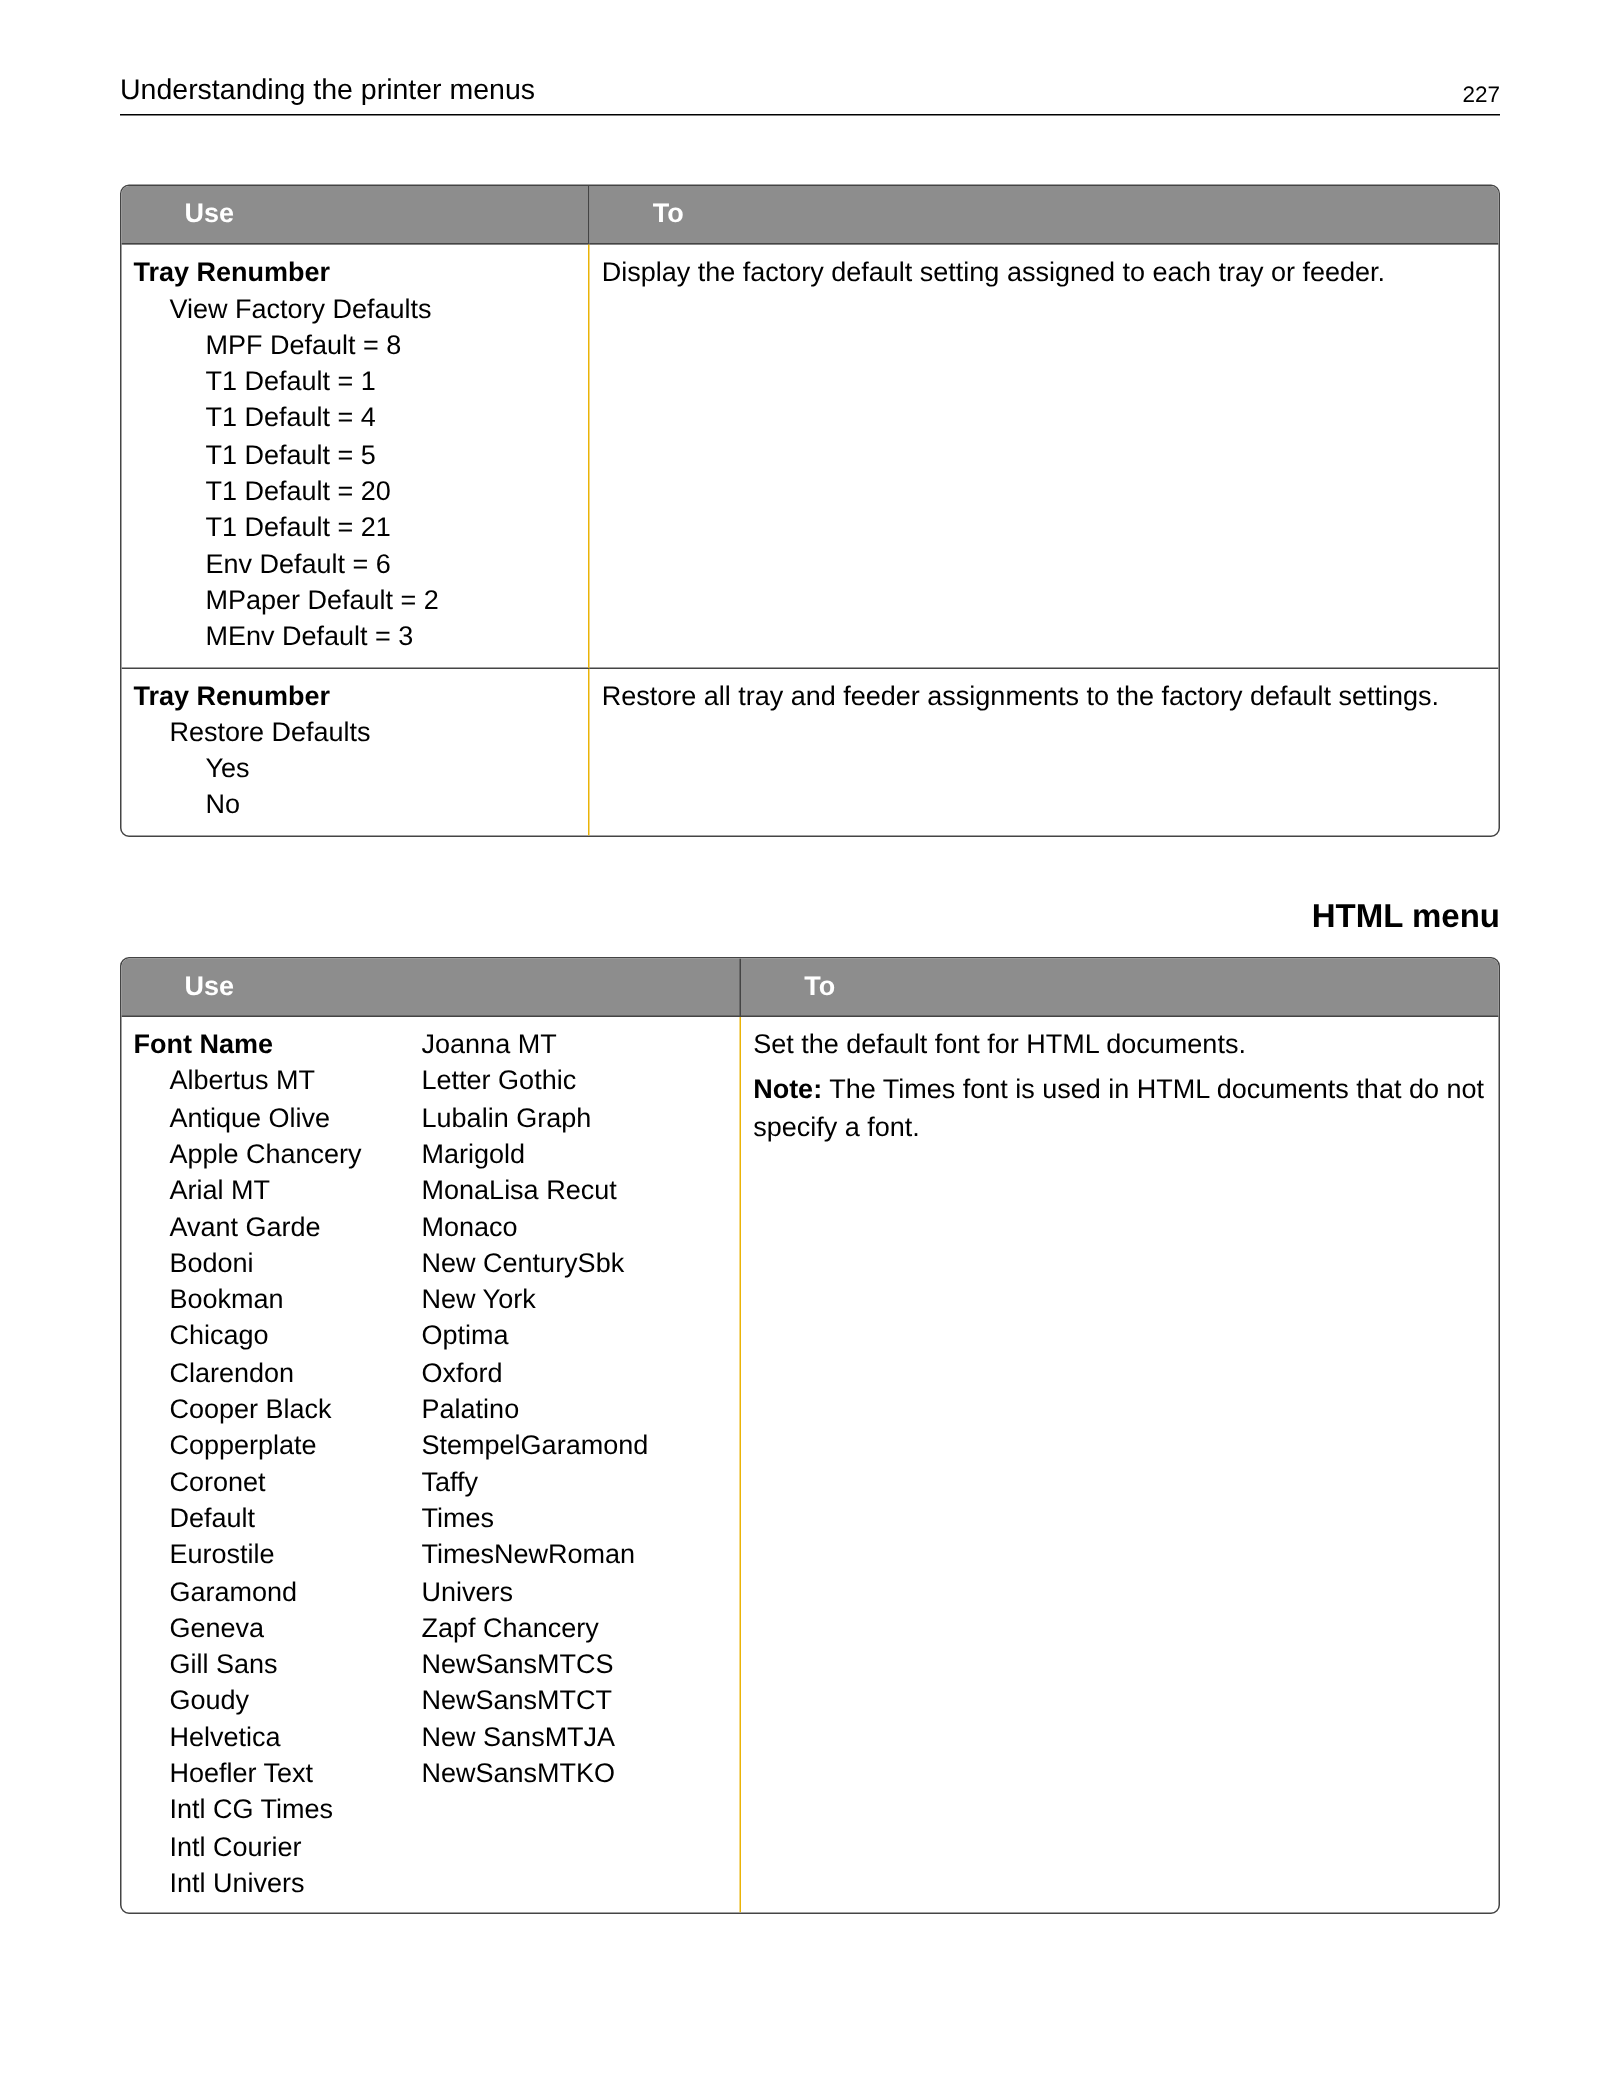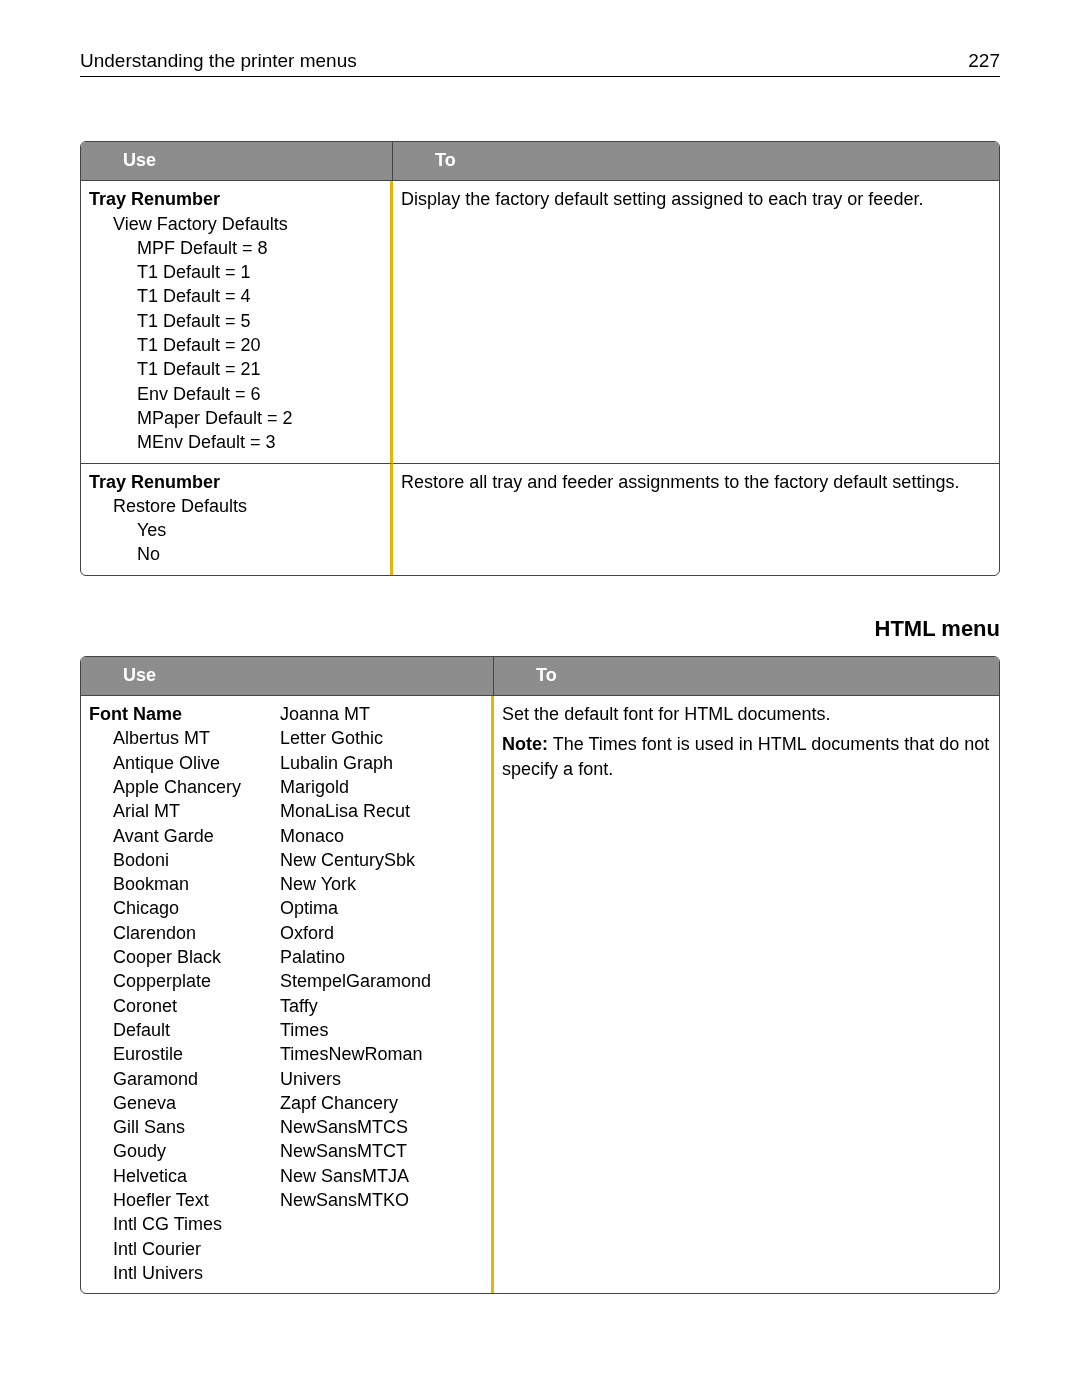"Understanding the printer menus" .header { margin-bottom: 64px -> 46px }
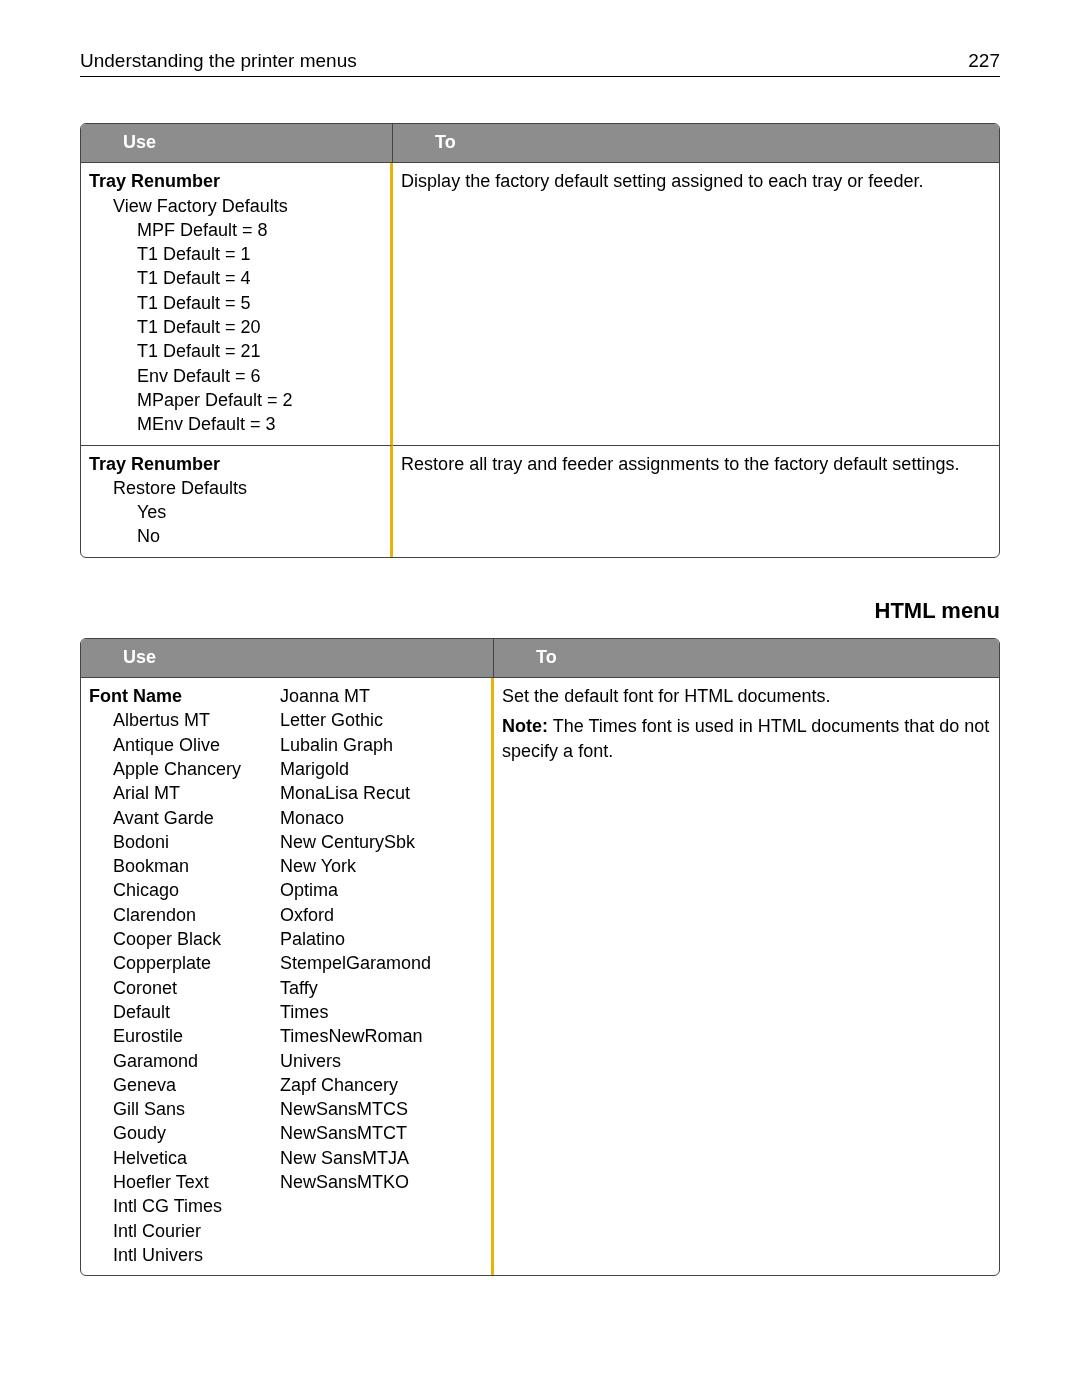"227" .header .pageno { font-size: 19px -> 15px }
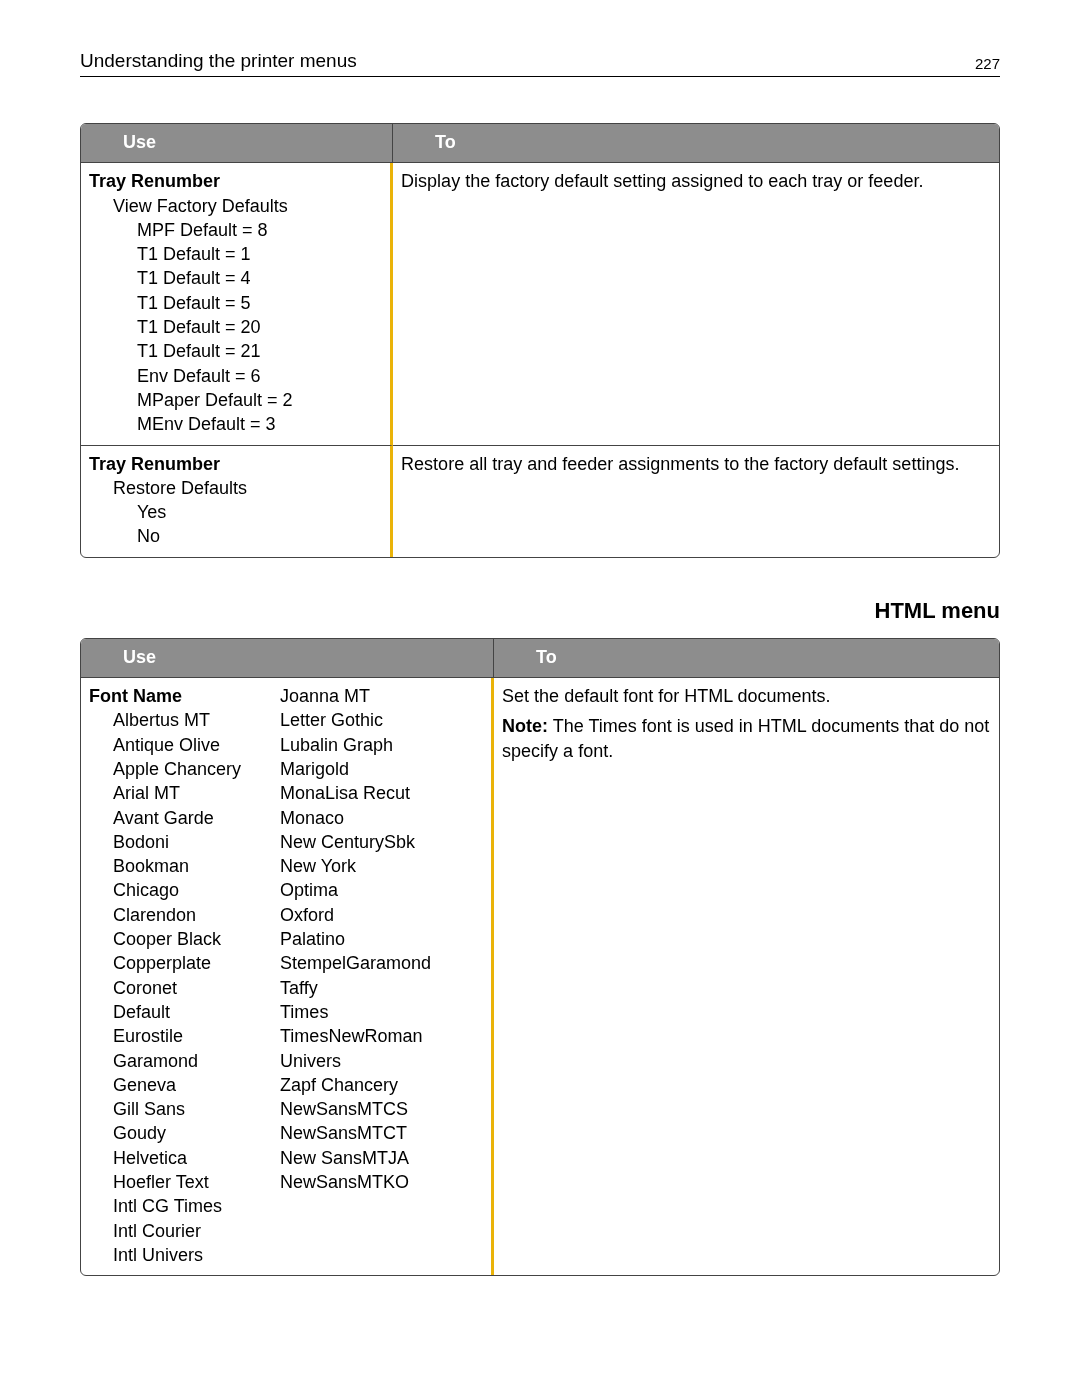"Tray Renumber" table.menu td { border-right: 3px solid #eab308 -> 1px solid #eab308 }
